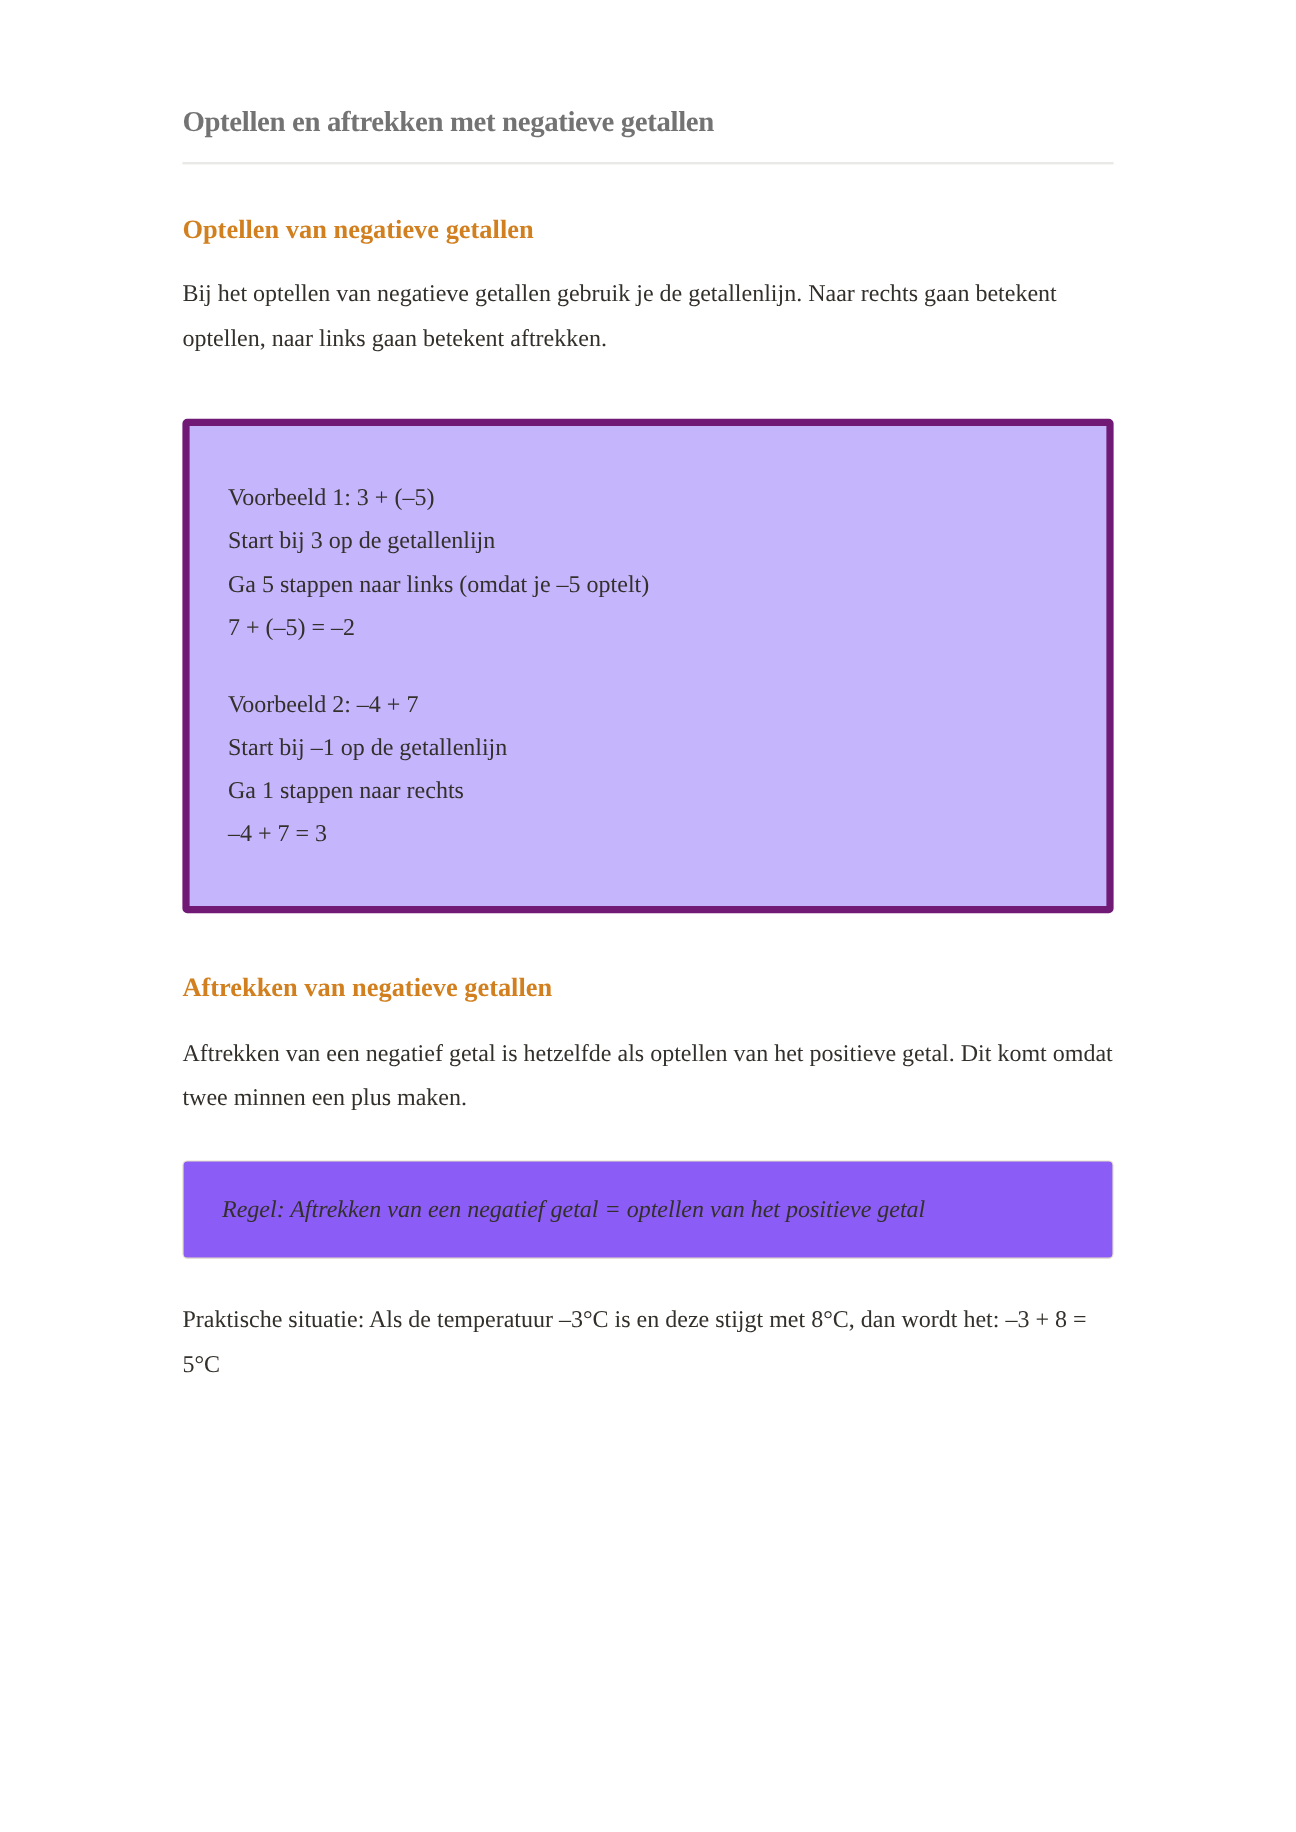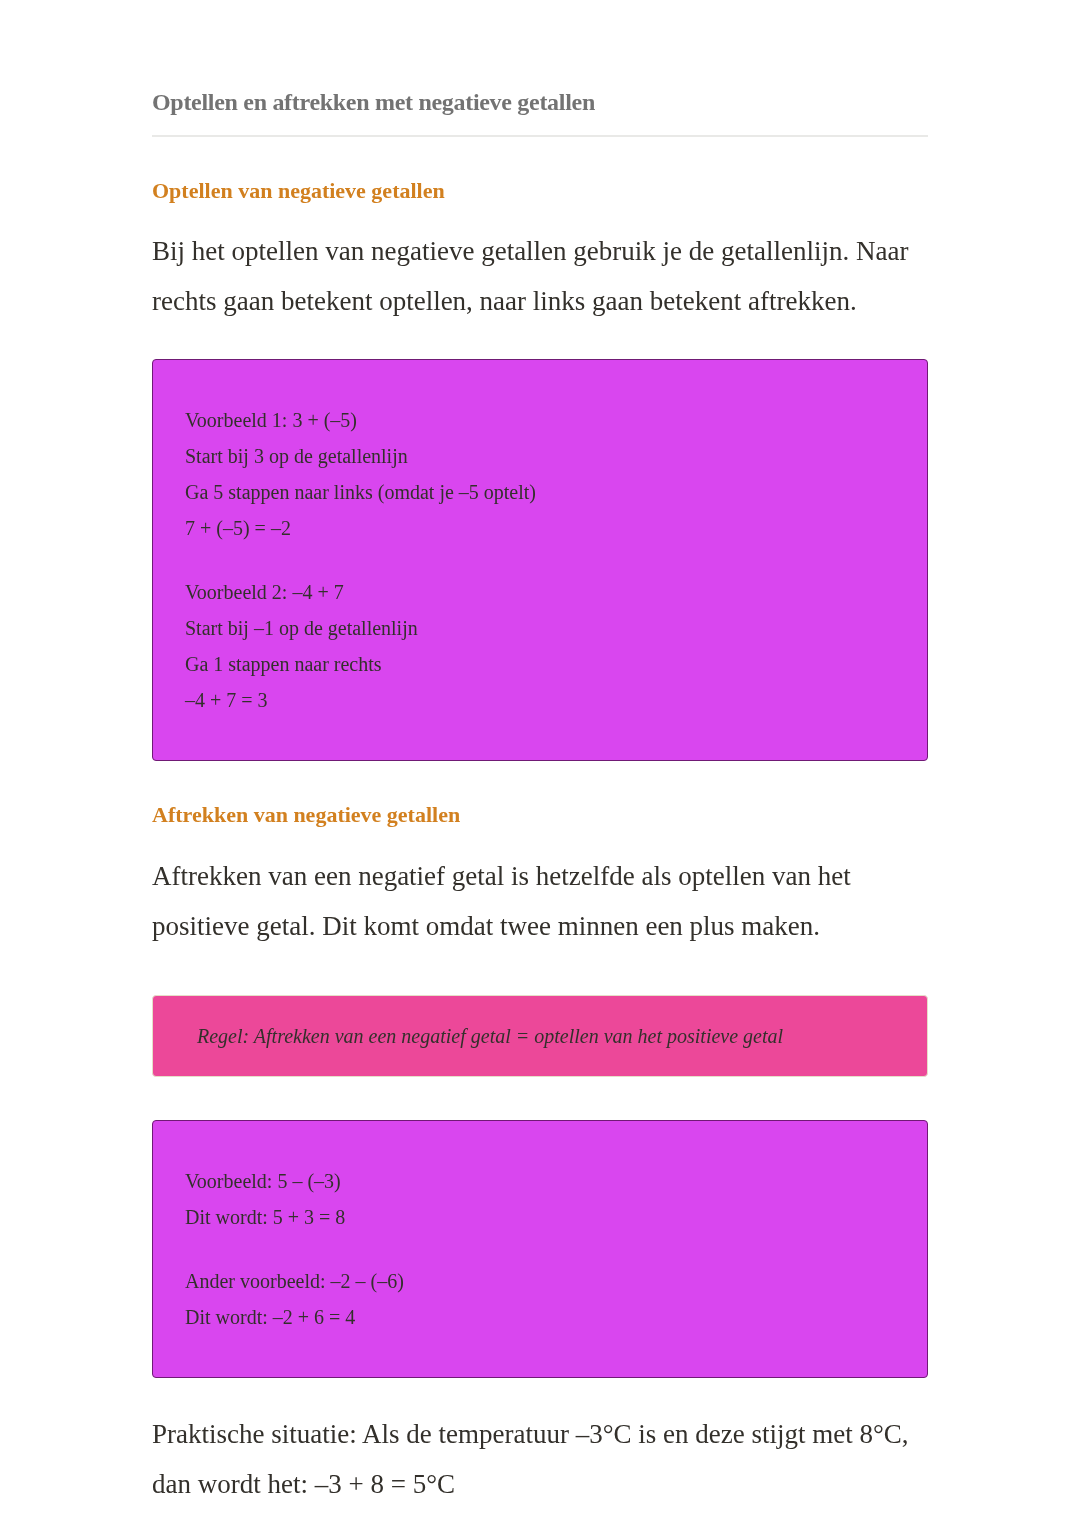"Bij het optellen van negatieve" p.body-paragraph { font-size: 27px -> 20px }
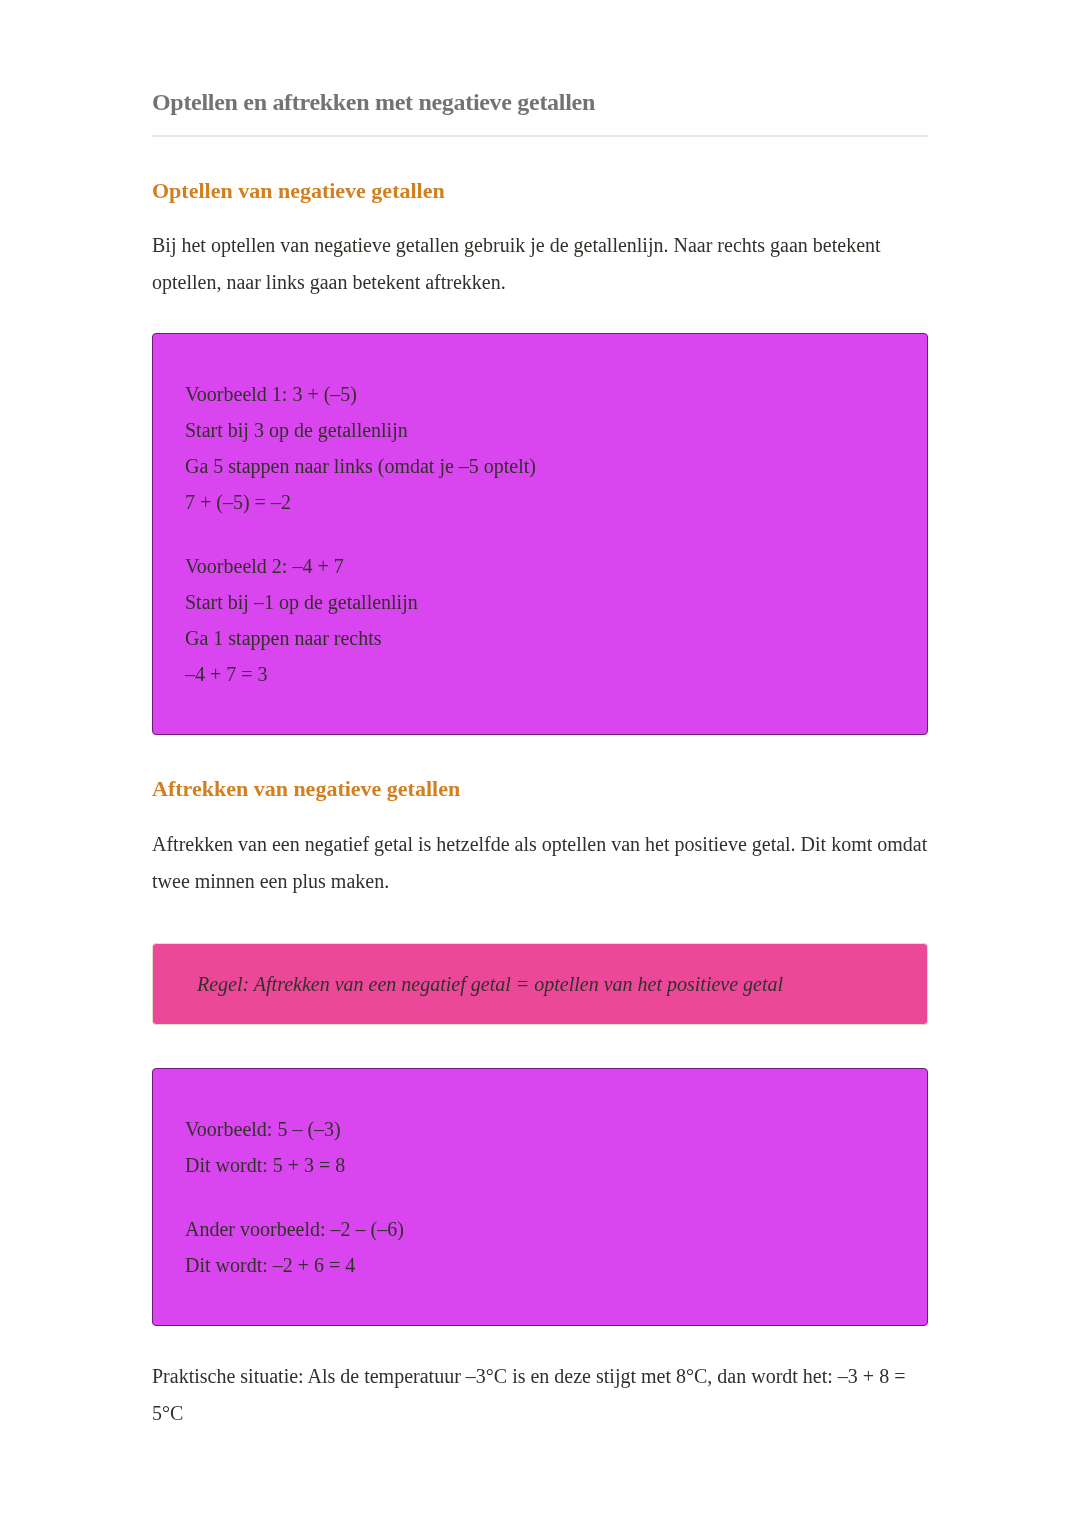"Voorbeeld 1: 3 + (–5)" .example-box { background: #d946ef -> #c4b5fd; border: 1px solid #701a75 -> 6px solid #701a75; margin: 32px 0 -> 48px 0 }
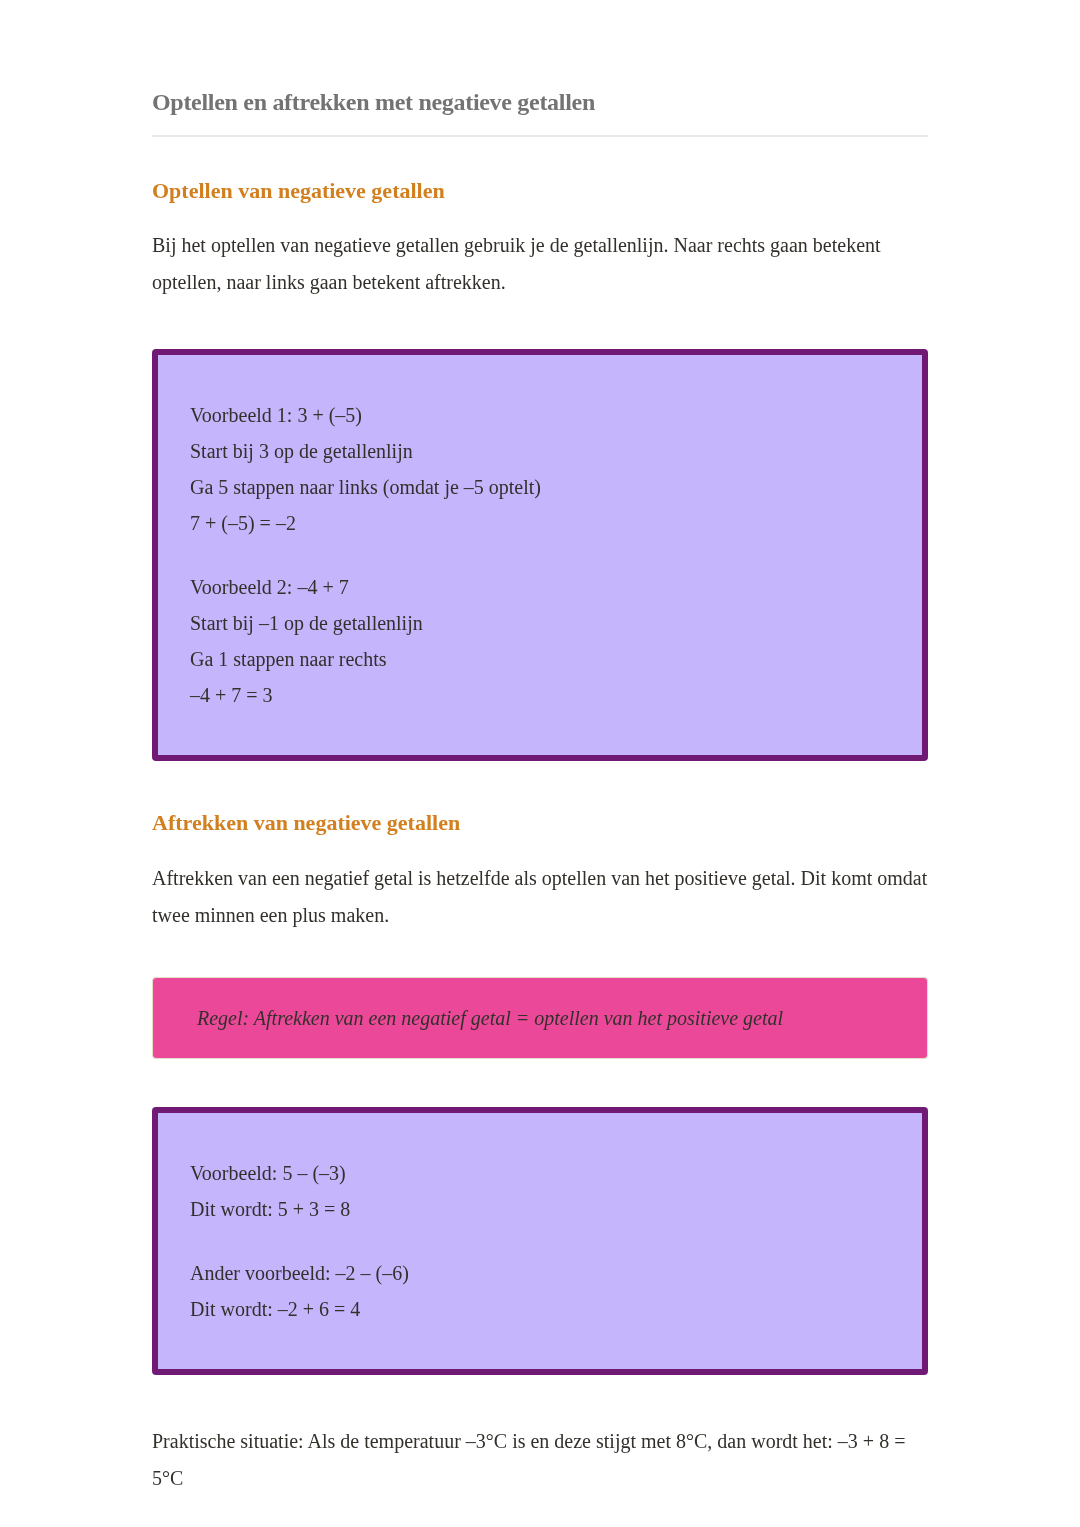"Regel: Aftrekken van een negatief" .rule-box { background: #ec4899 -> #8b5cf6; margin: 43px 0 -> 33px 0; padding: 22px 44px -> 22px 32px }
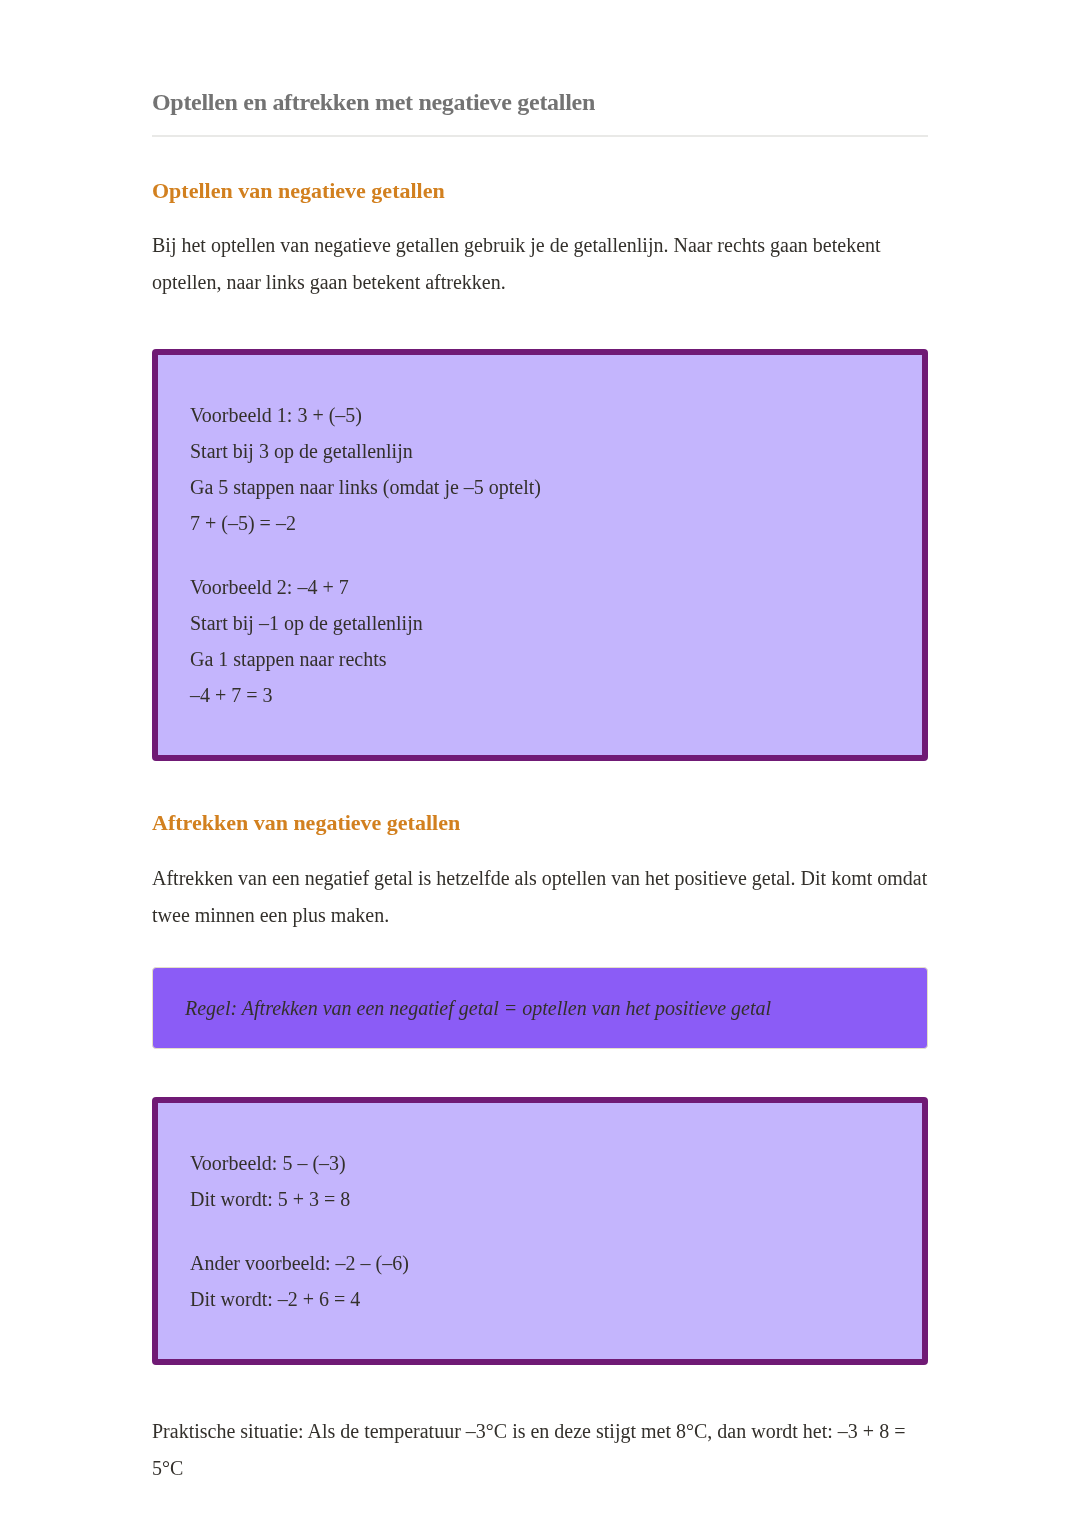"Voorbeeld: 5 – (–3)" div.example-box { html: <div> <div> <div>Voorbeeld: 5 – (–3)</div> <div>Dit wordt: 5 + 3 = 8</div> </div> <div> <div>Ander voorbeeld: –2 – (–6)</div> <div>Dit wordt: –2 + 6 = 4</div> </div> </div> -> none }
